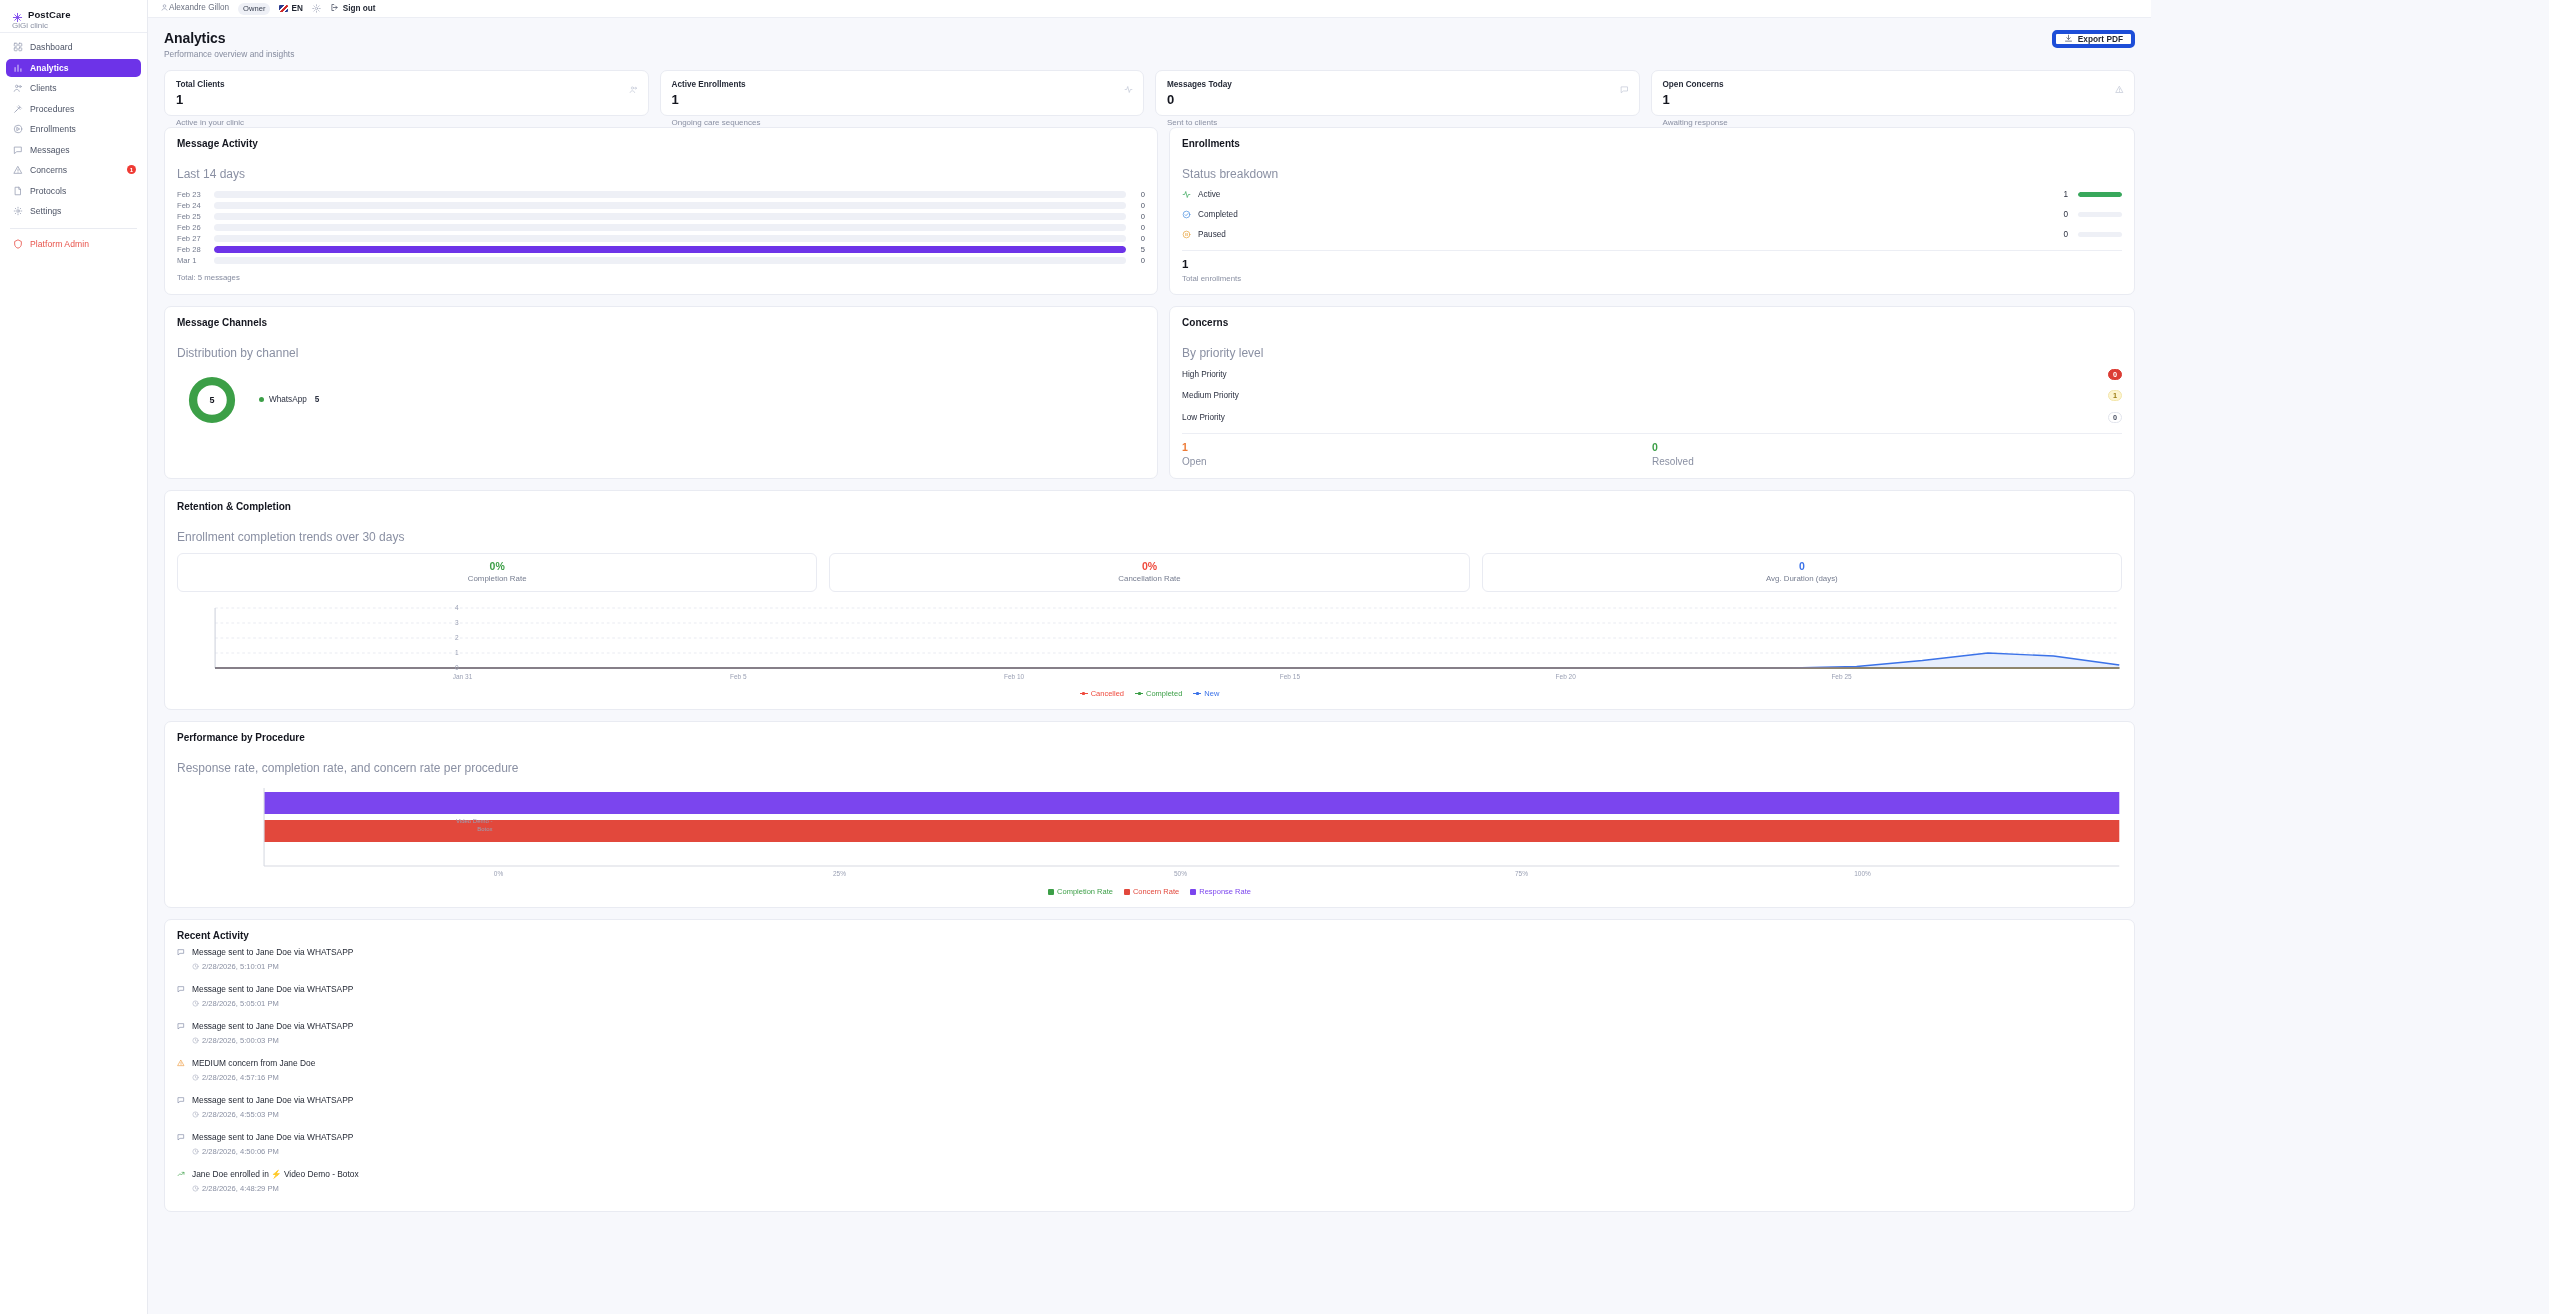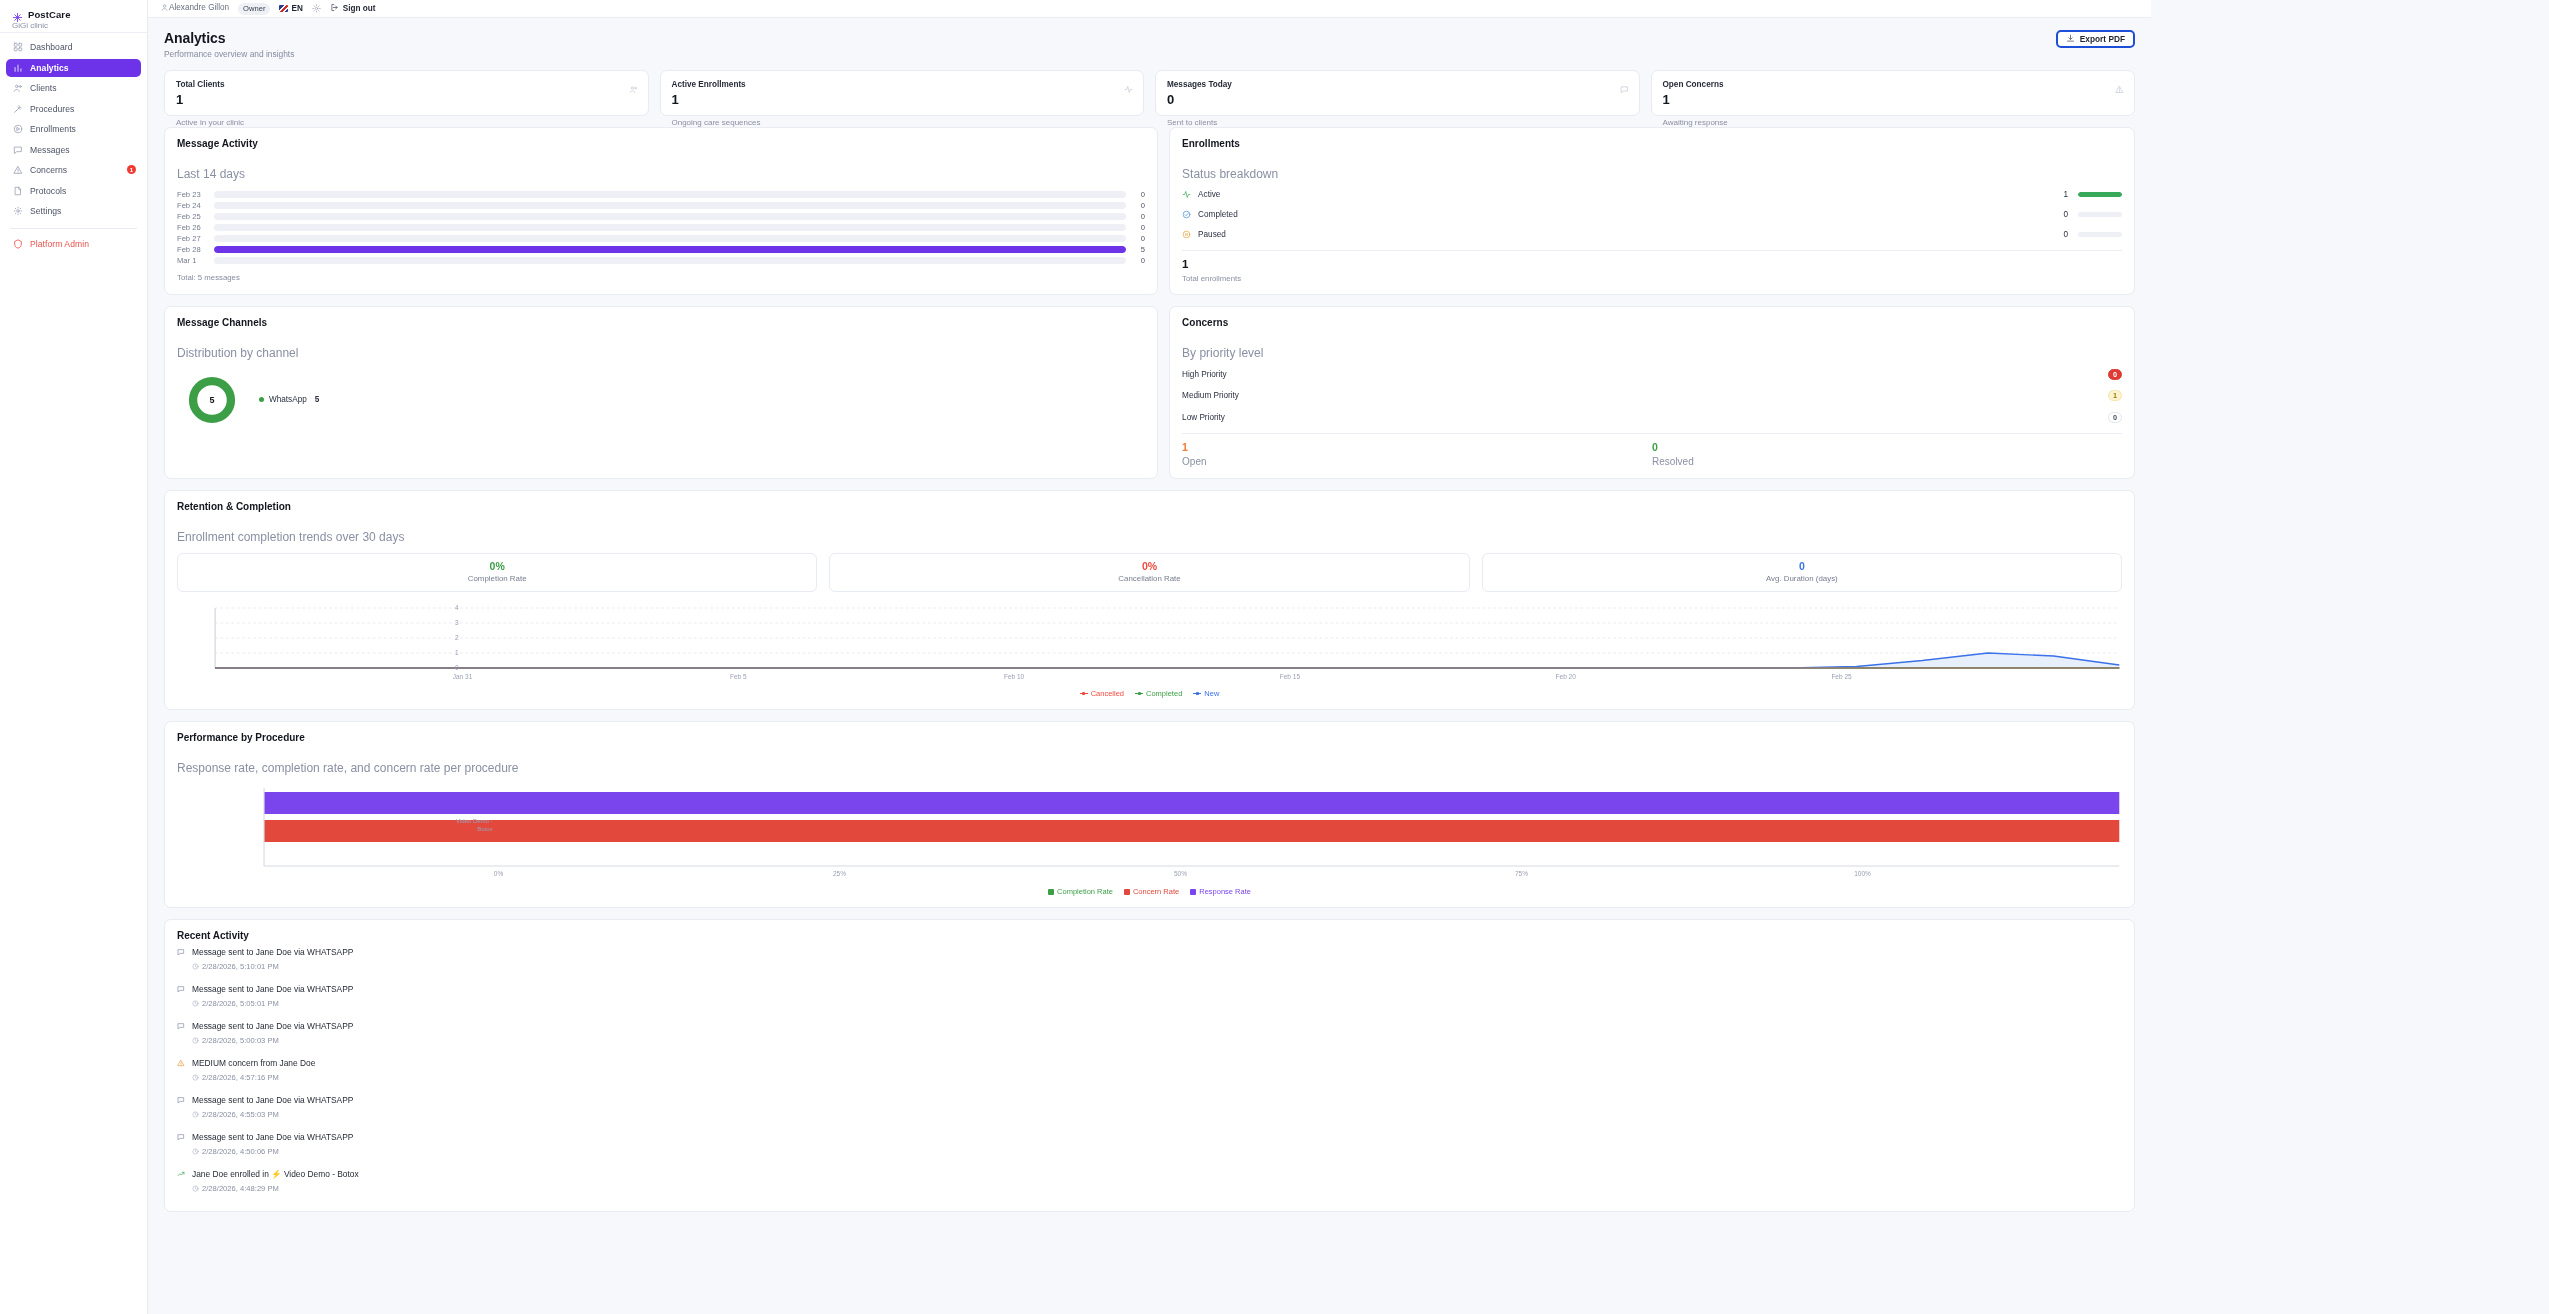"Export PDF" .btn-export { border: 2px solid #1d4ed8 -> 4px solid #1d4ed8 }
